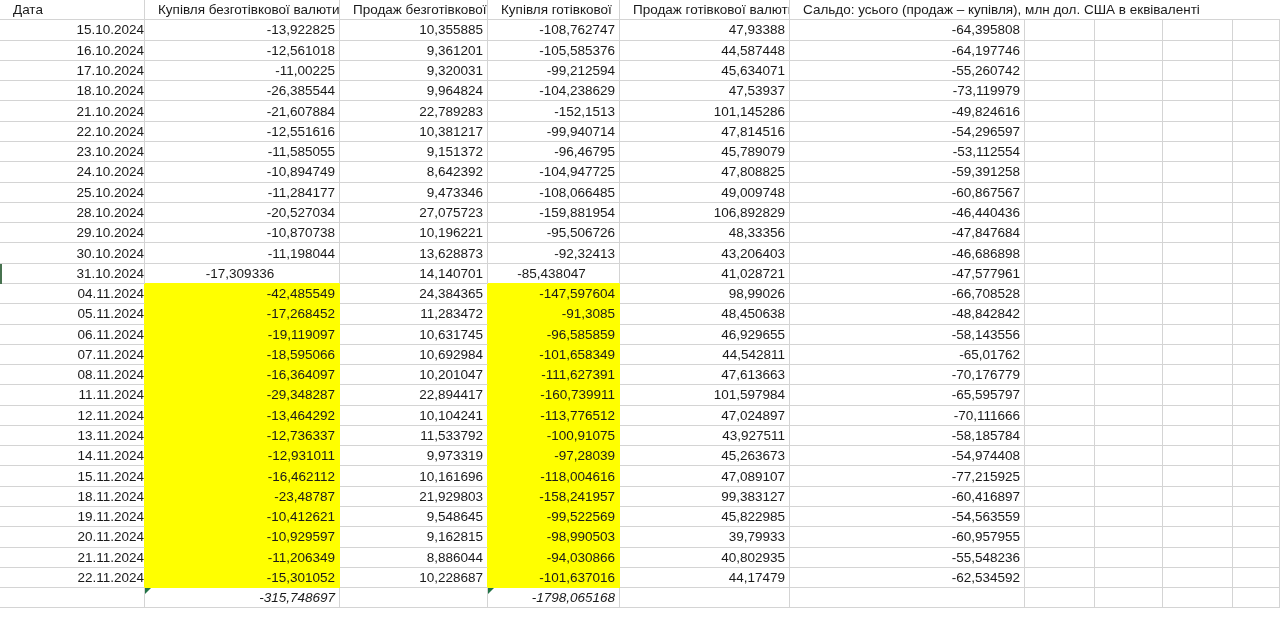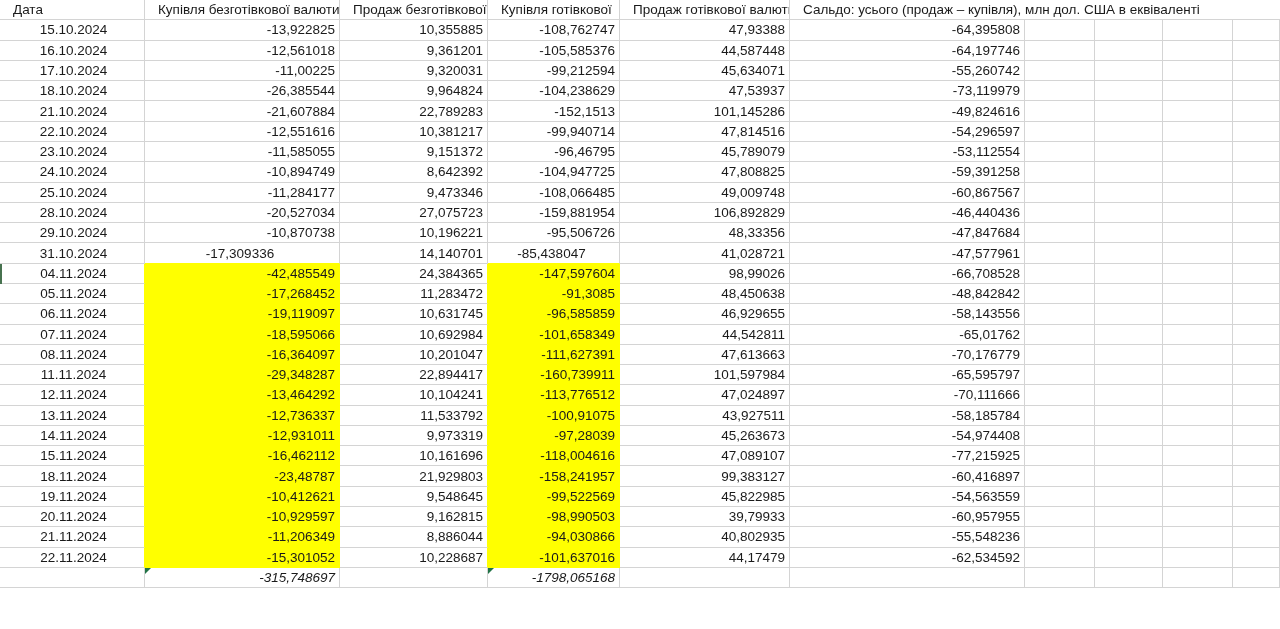"15.10.2024" .c-date { text-align: center -> right }
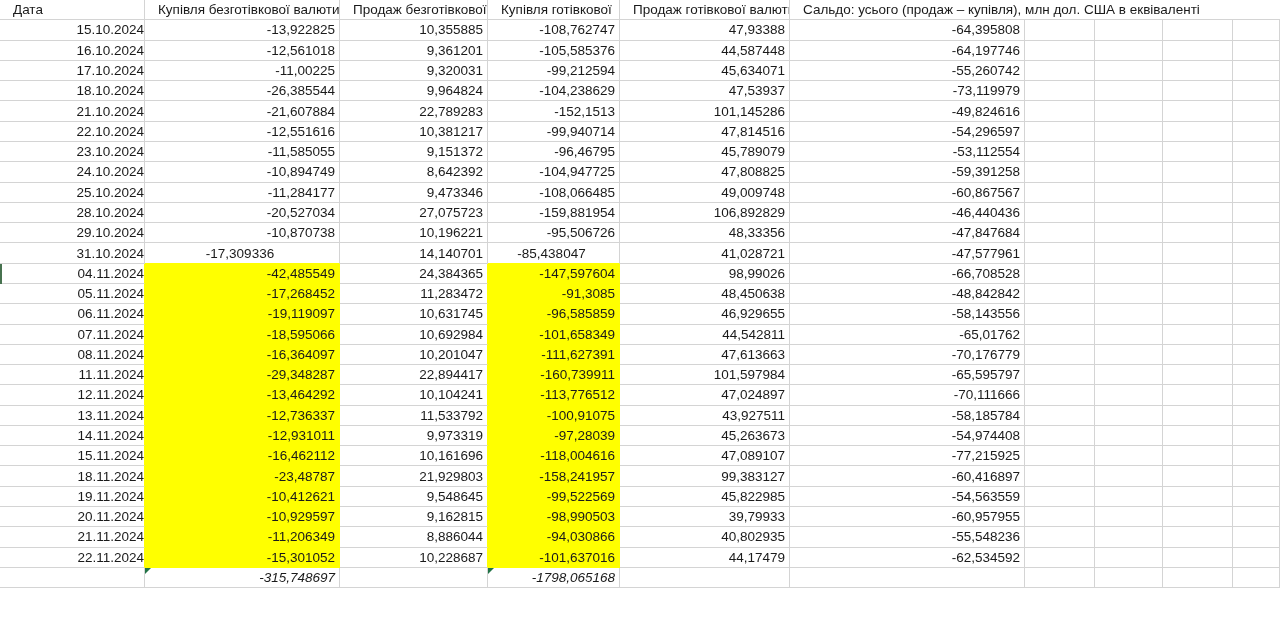"30.10.2024" tr { html: none -> <tr> <td>30.10.2024</td> <td>-11,198044</td> <td>13,628873</td> <td>-92,32413</td> <td>43,206403</td> <td>-46,686898</td> <td></td> <td></td> <td></td> <td></td> </tr> }
